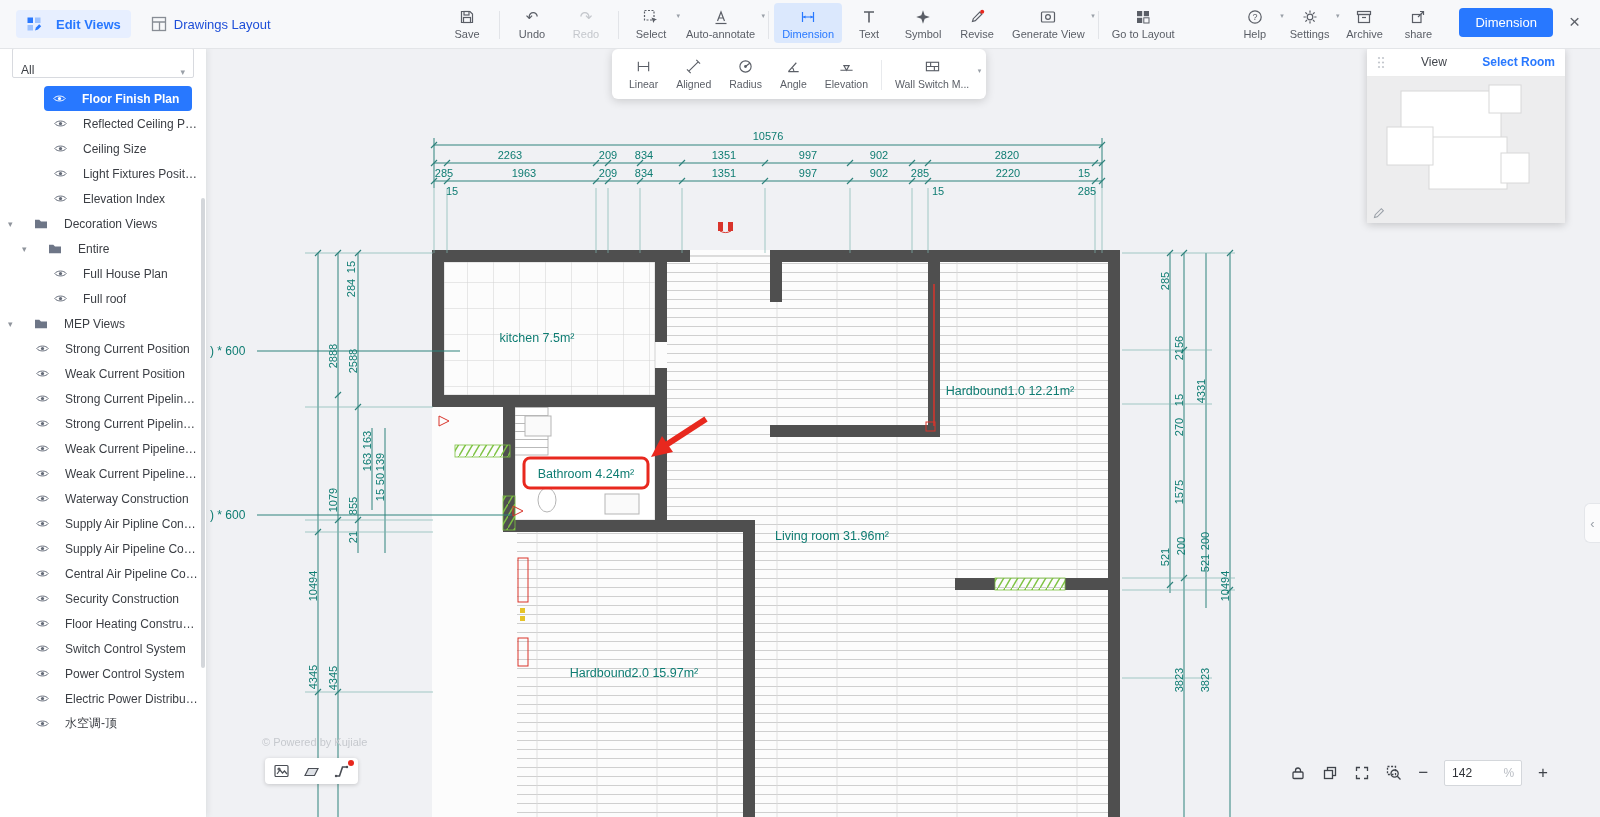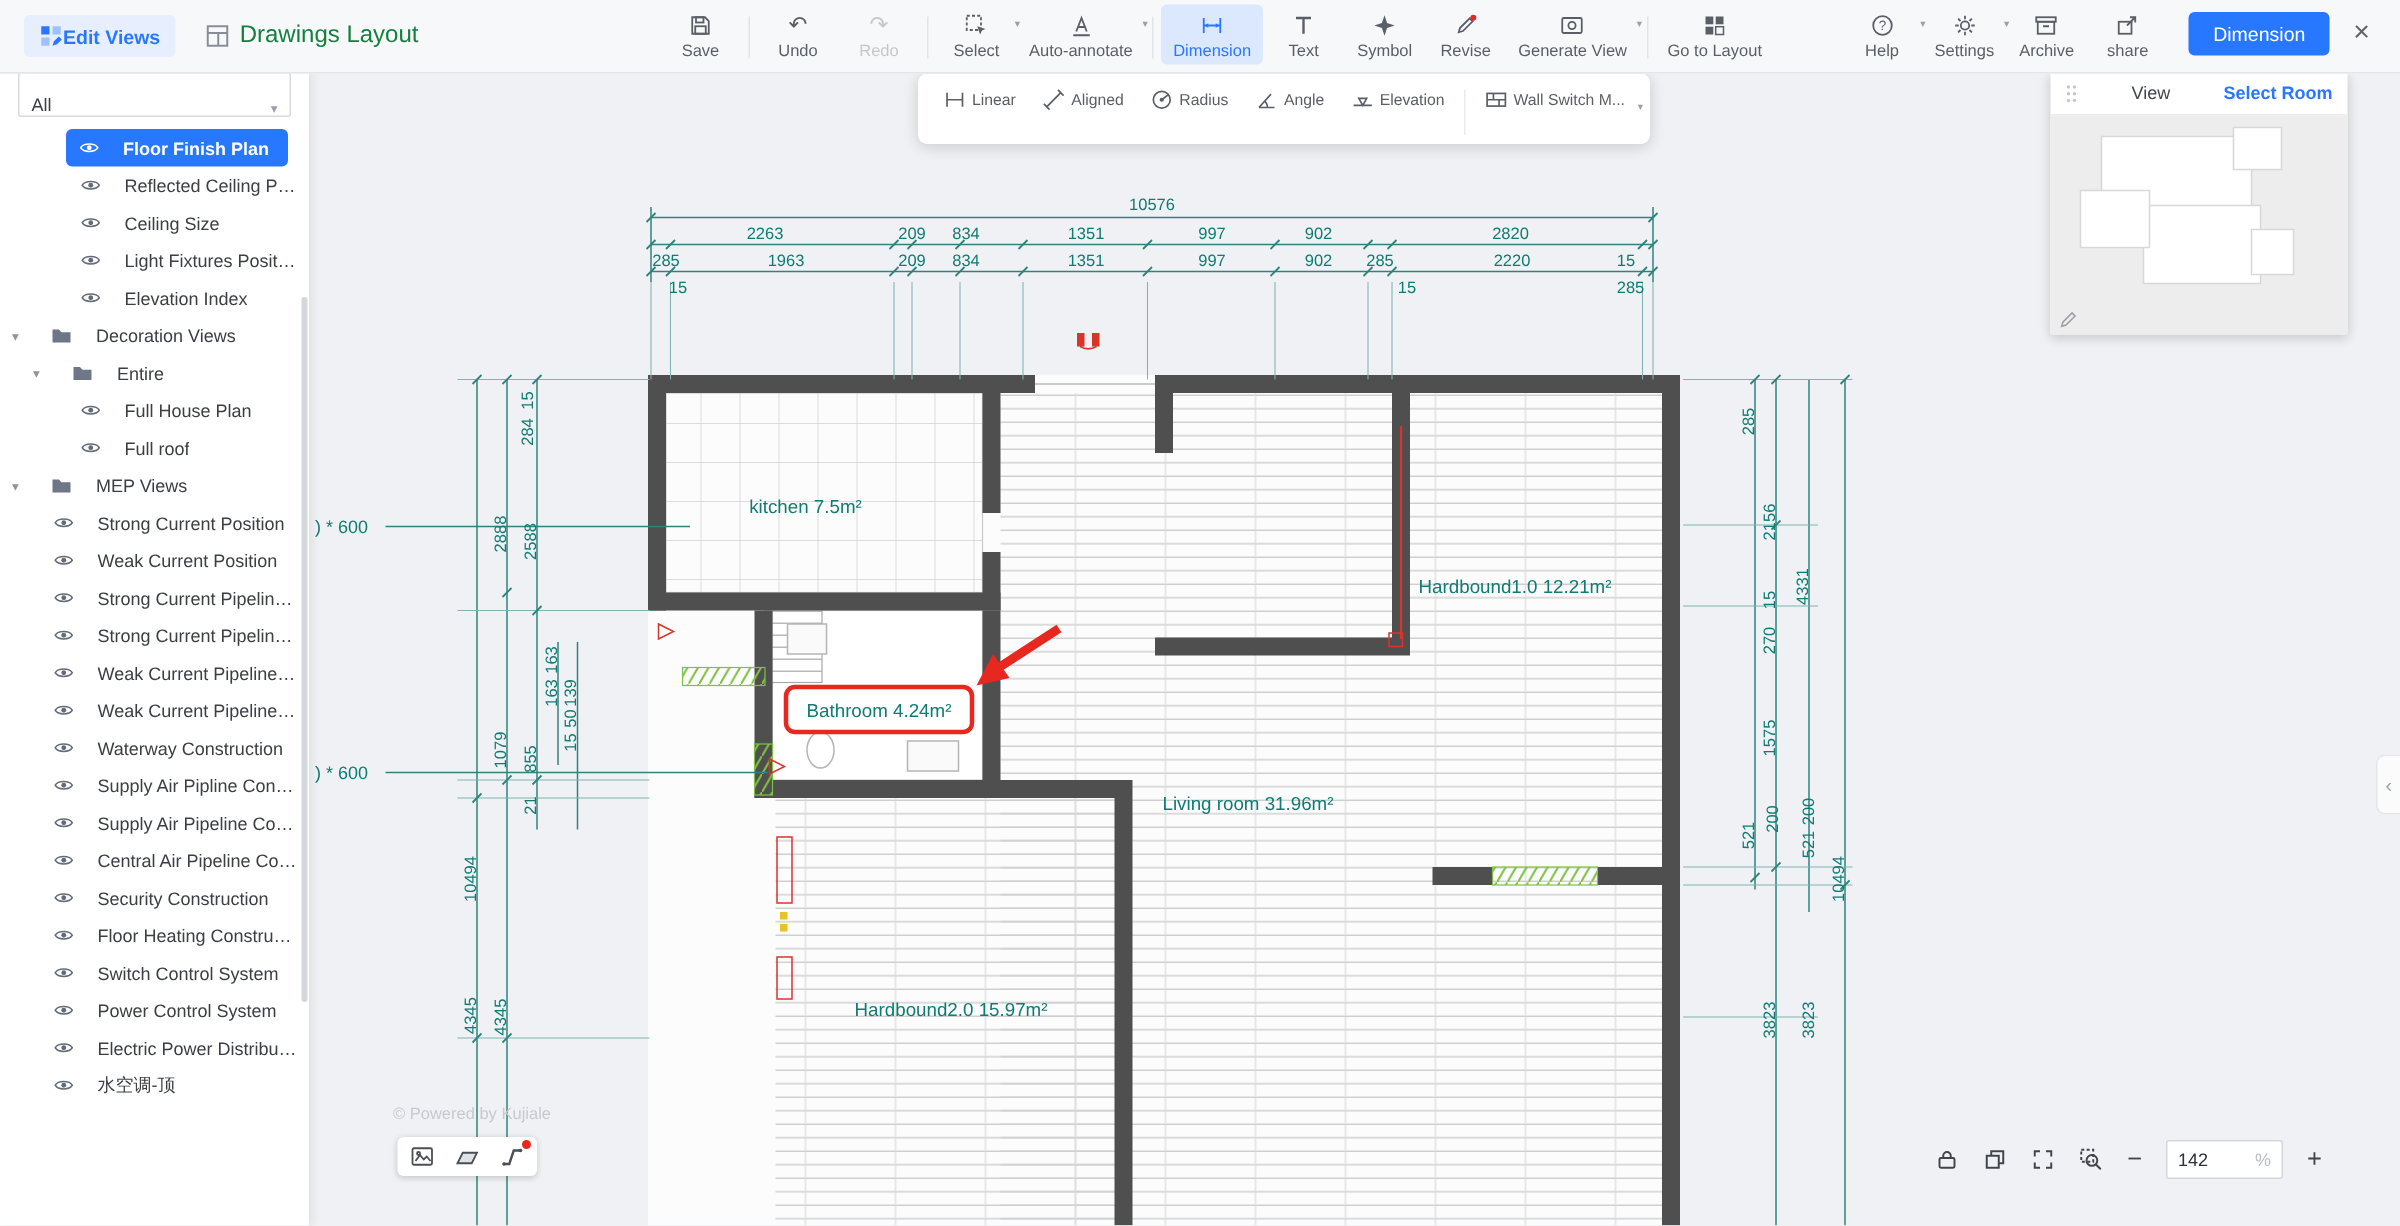"Edit Views" .pill { gap: 0 -> 14px }
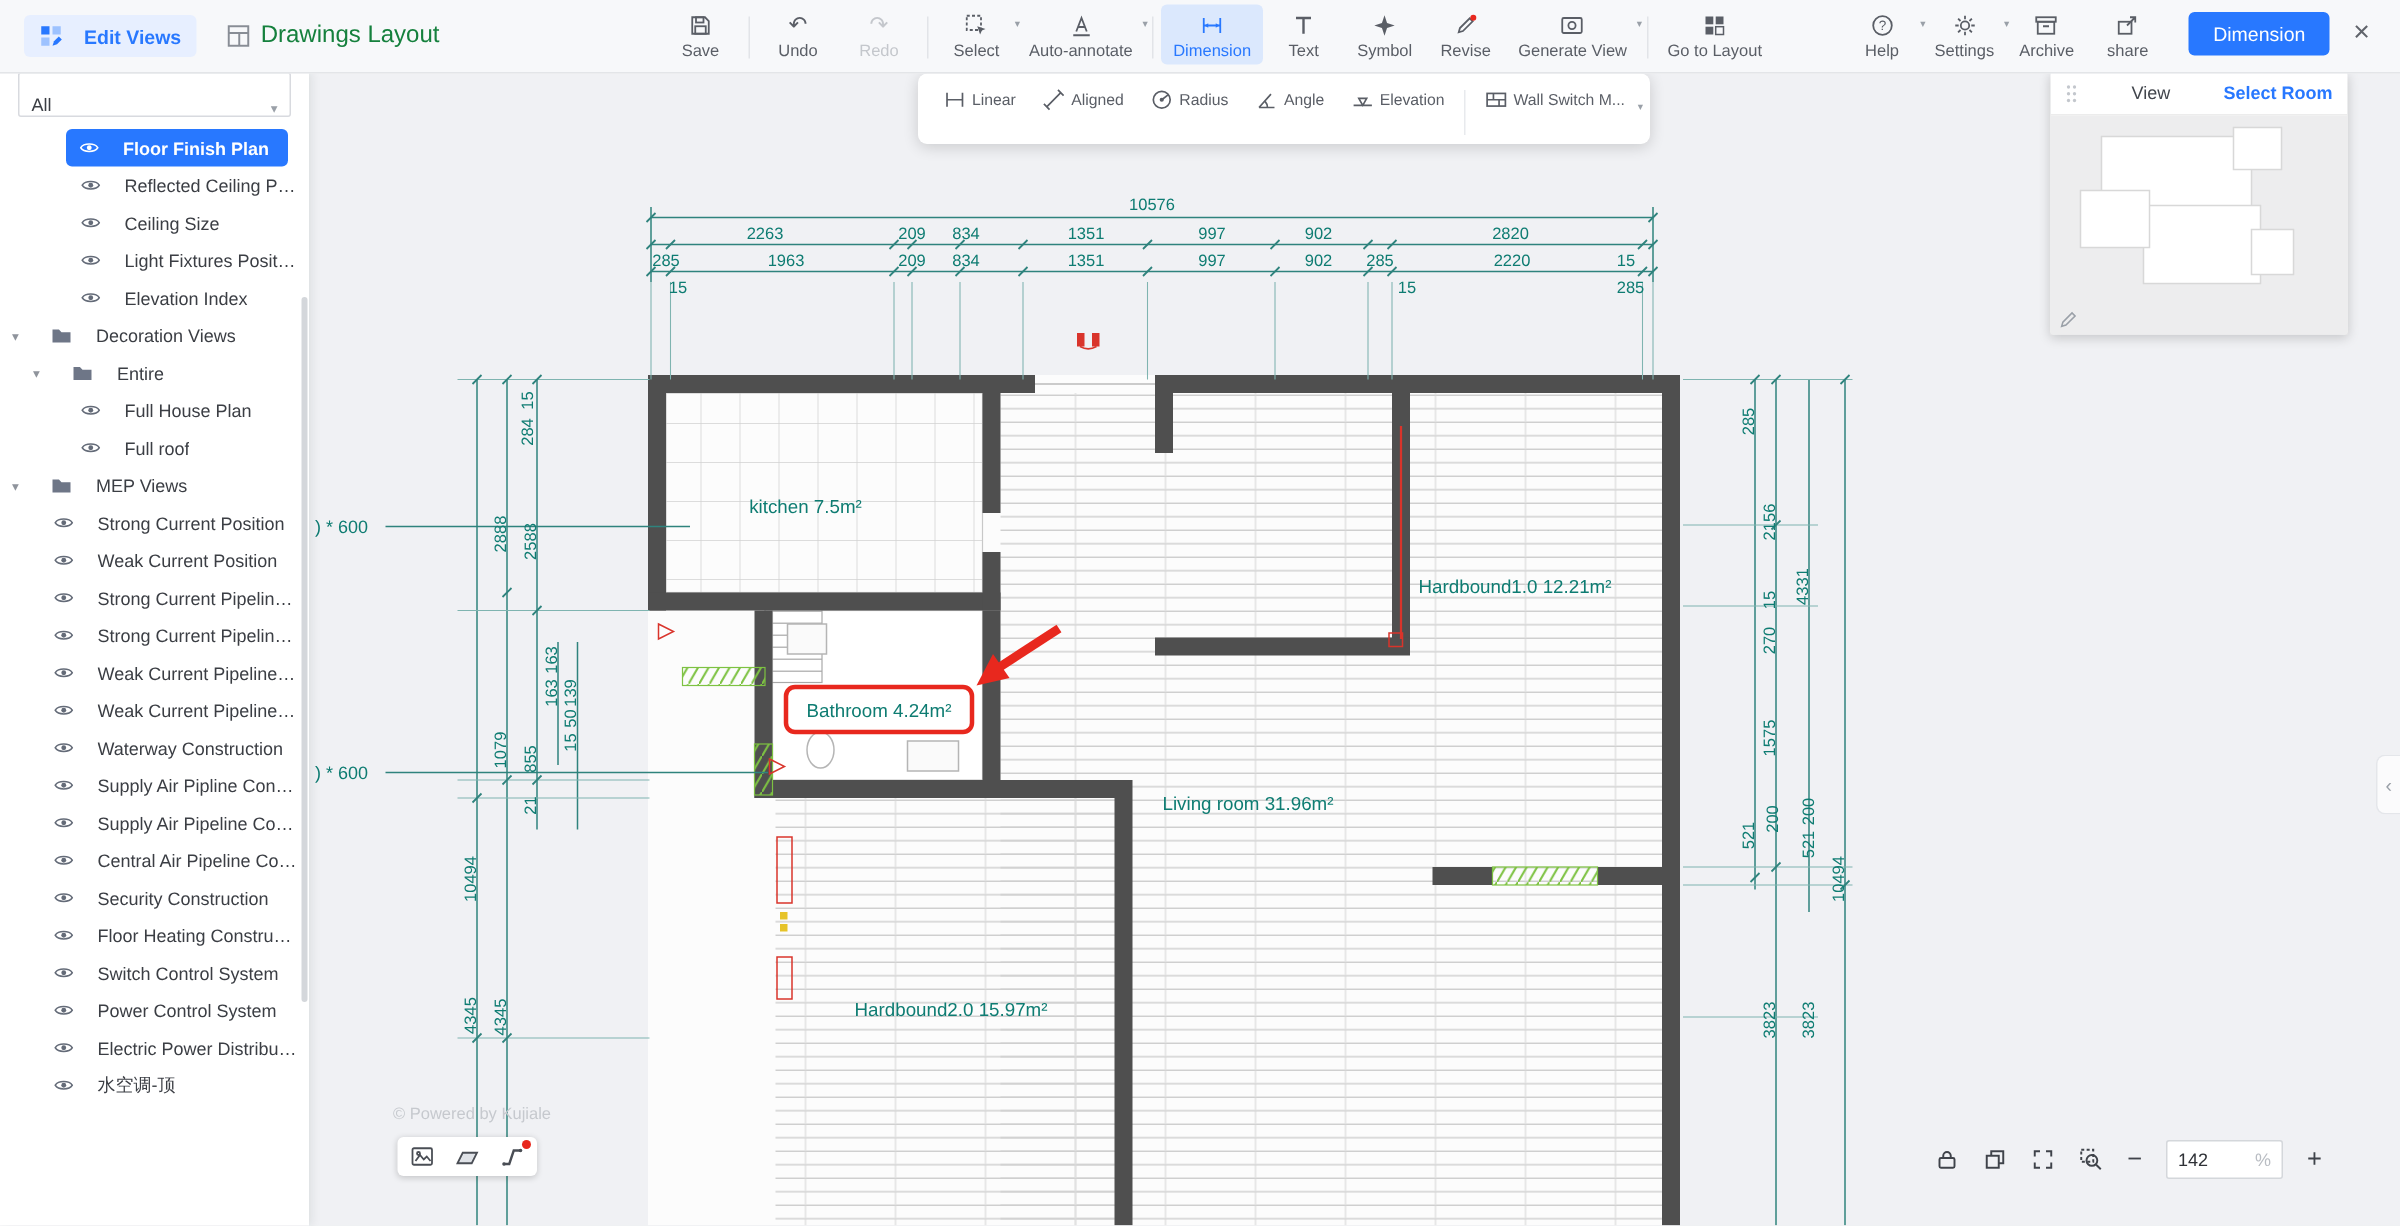"Drawings Layout" .dlayout { color: #15803d -> #1d4ed8; font-size: 16px -> 13px }
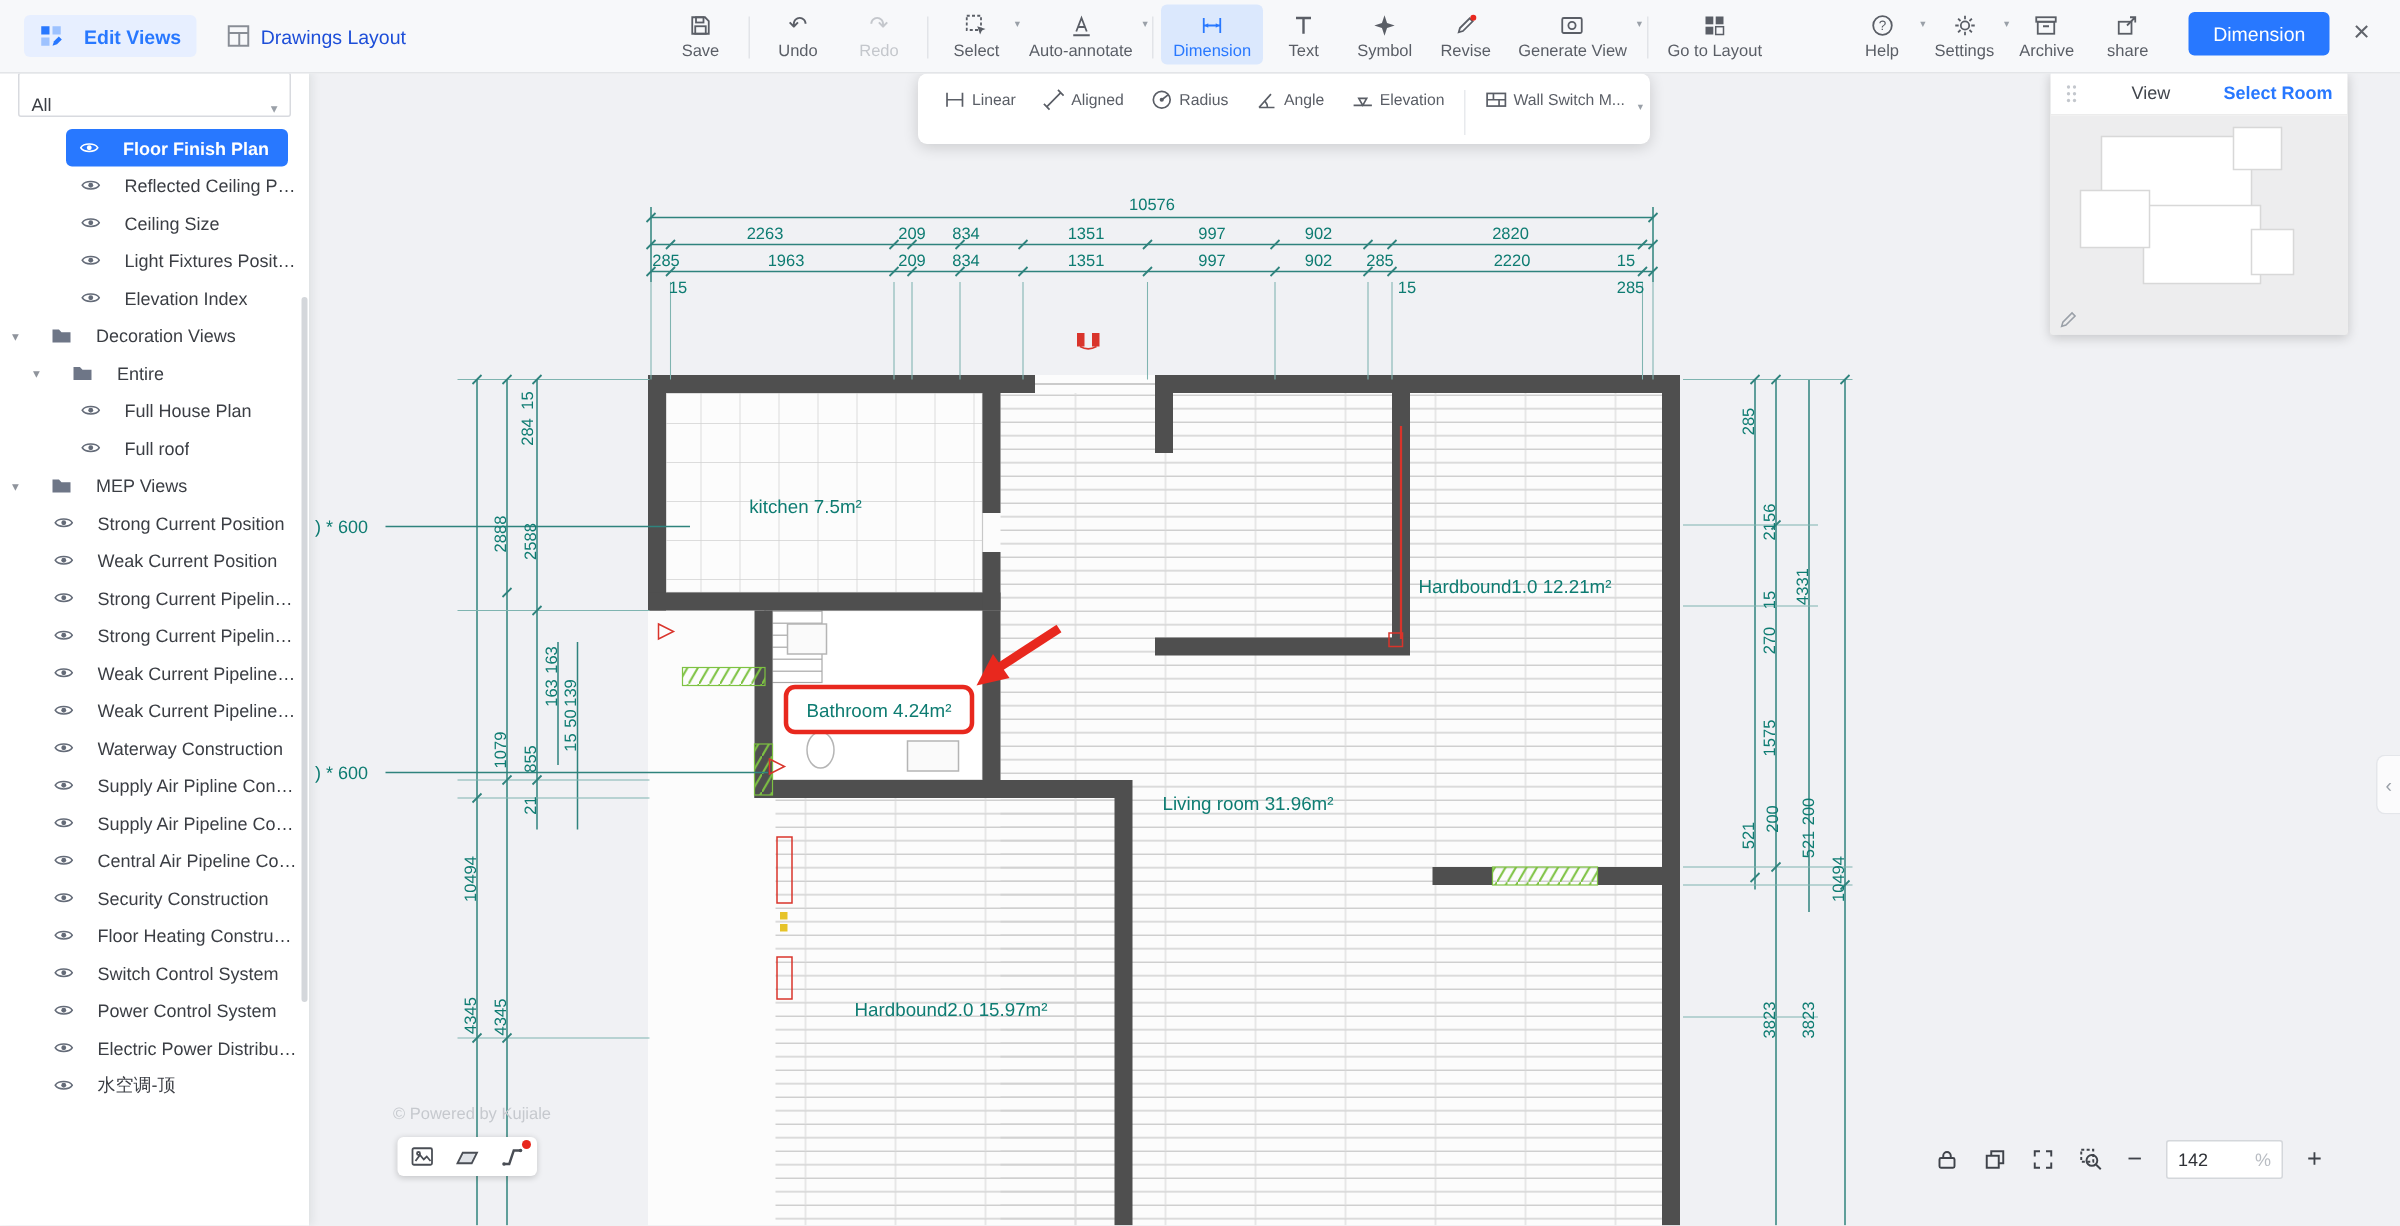"Linear" .dm-item { flex-direction: none -> column }
